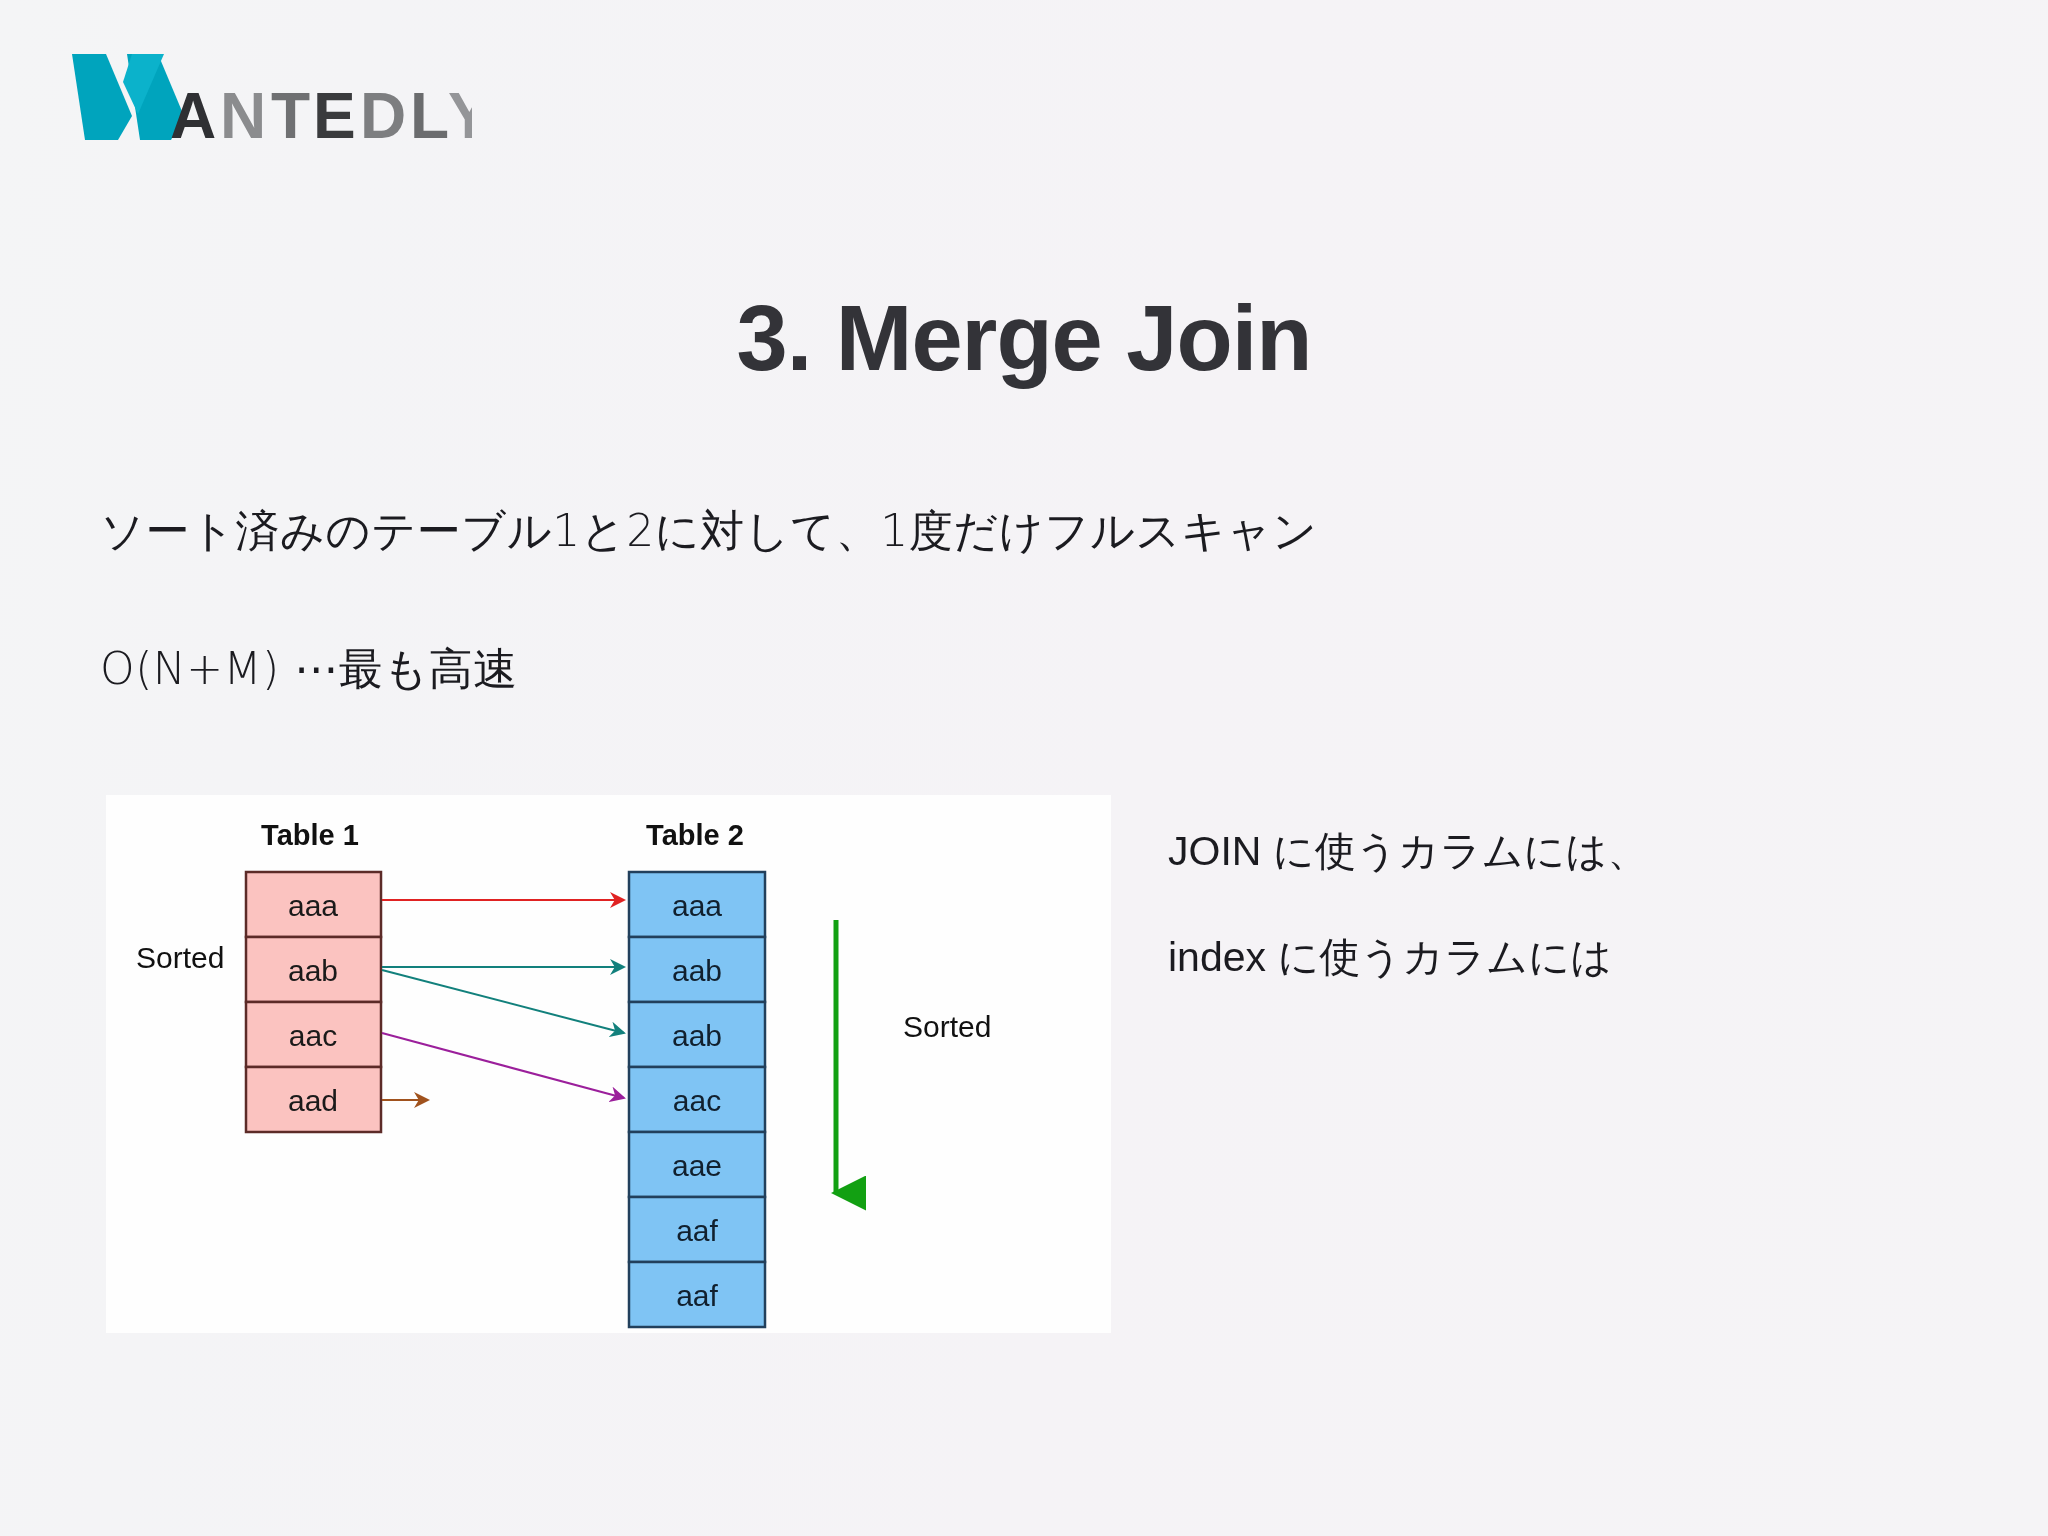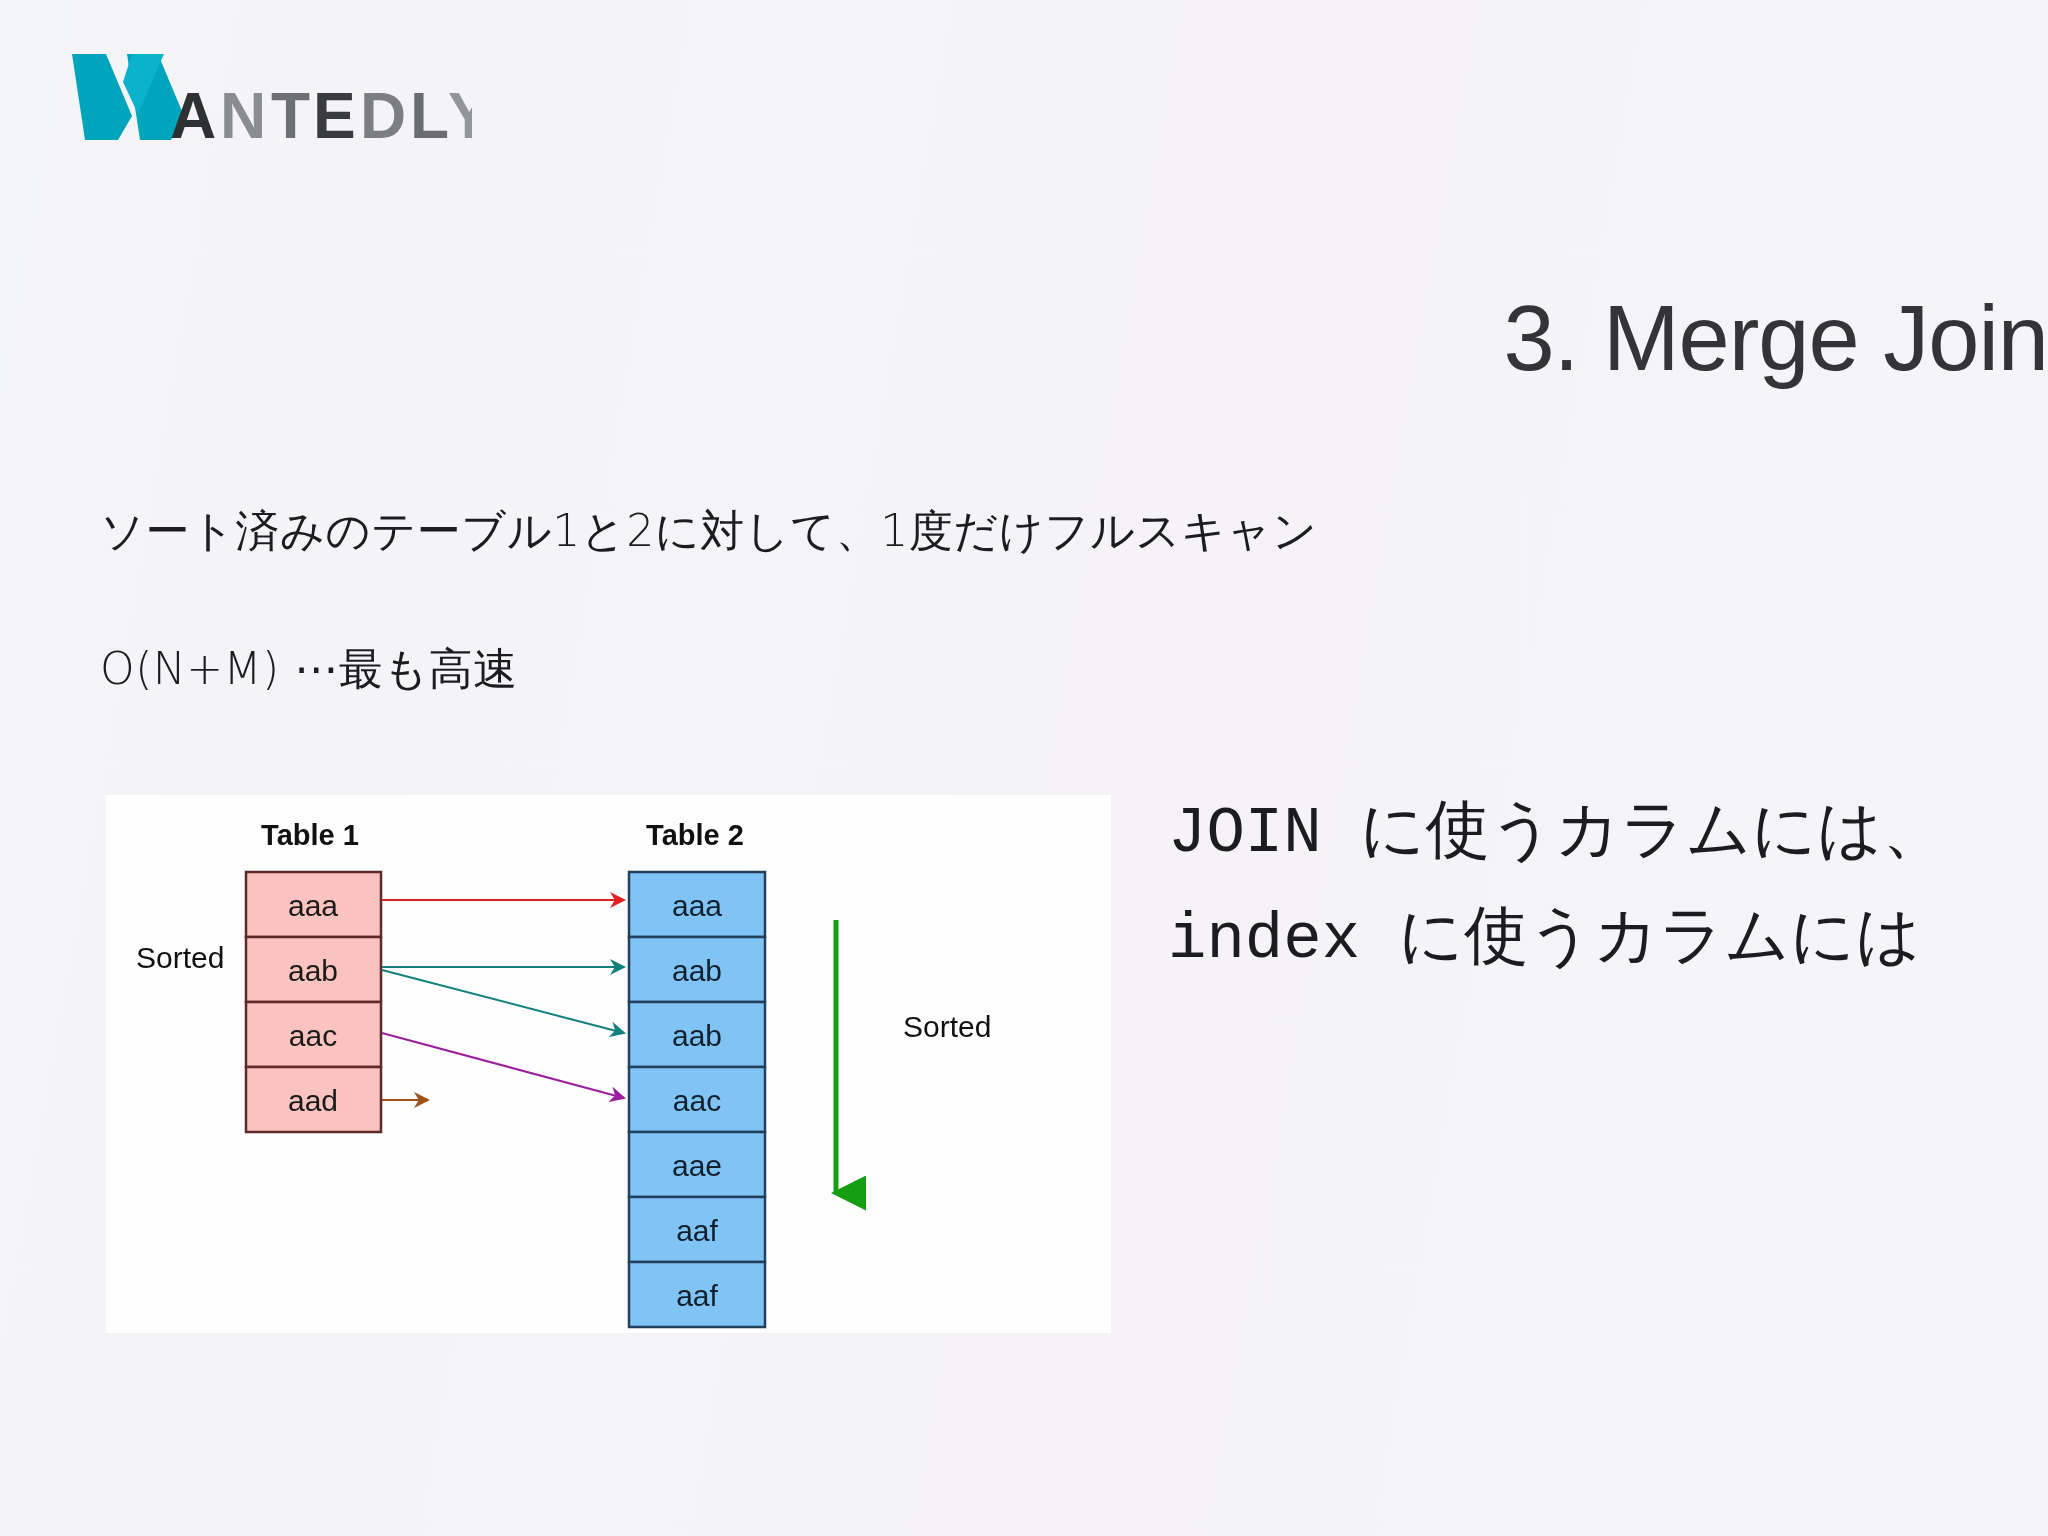"3. Merge Join" #page-title { font-weight: 400 -> 700; text-align: right -> center }
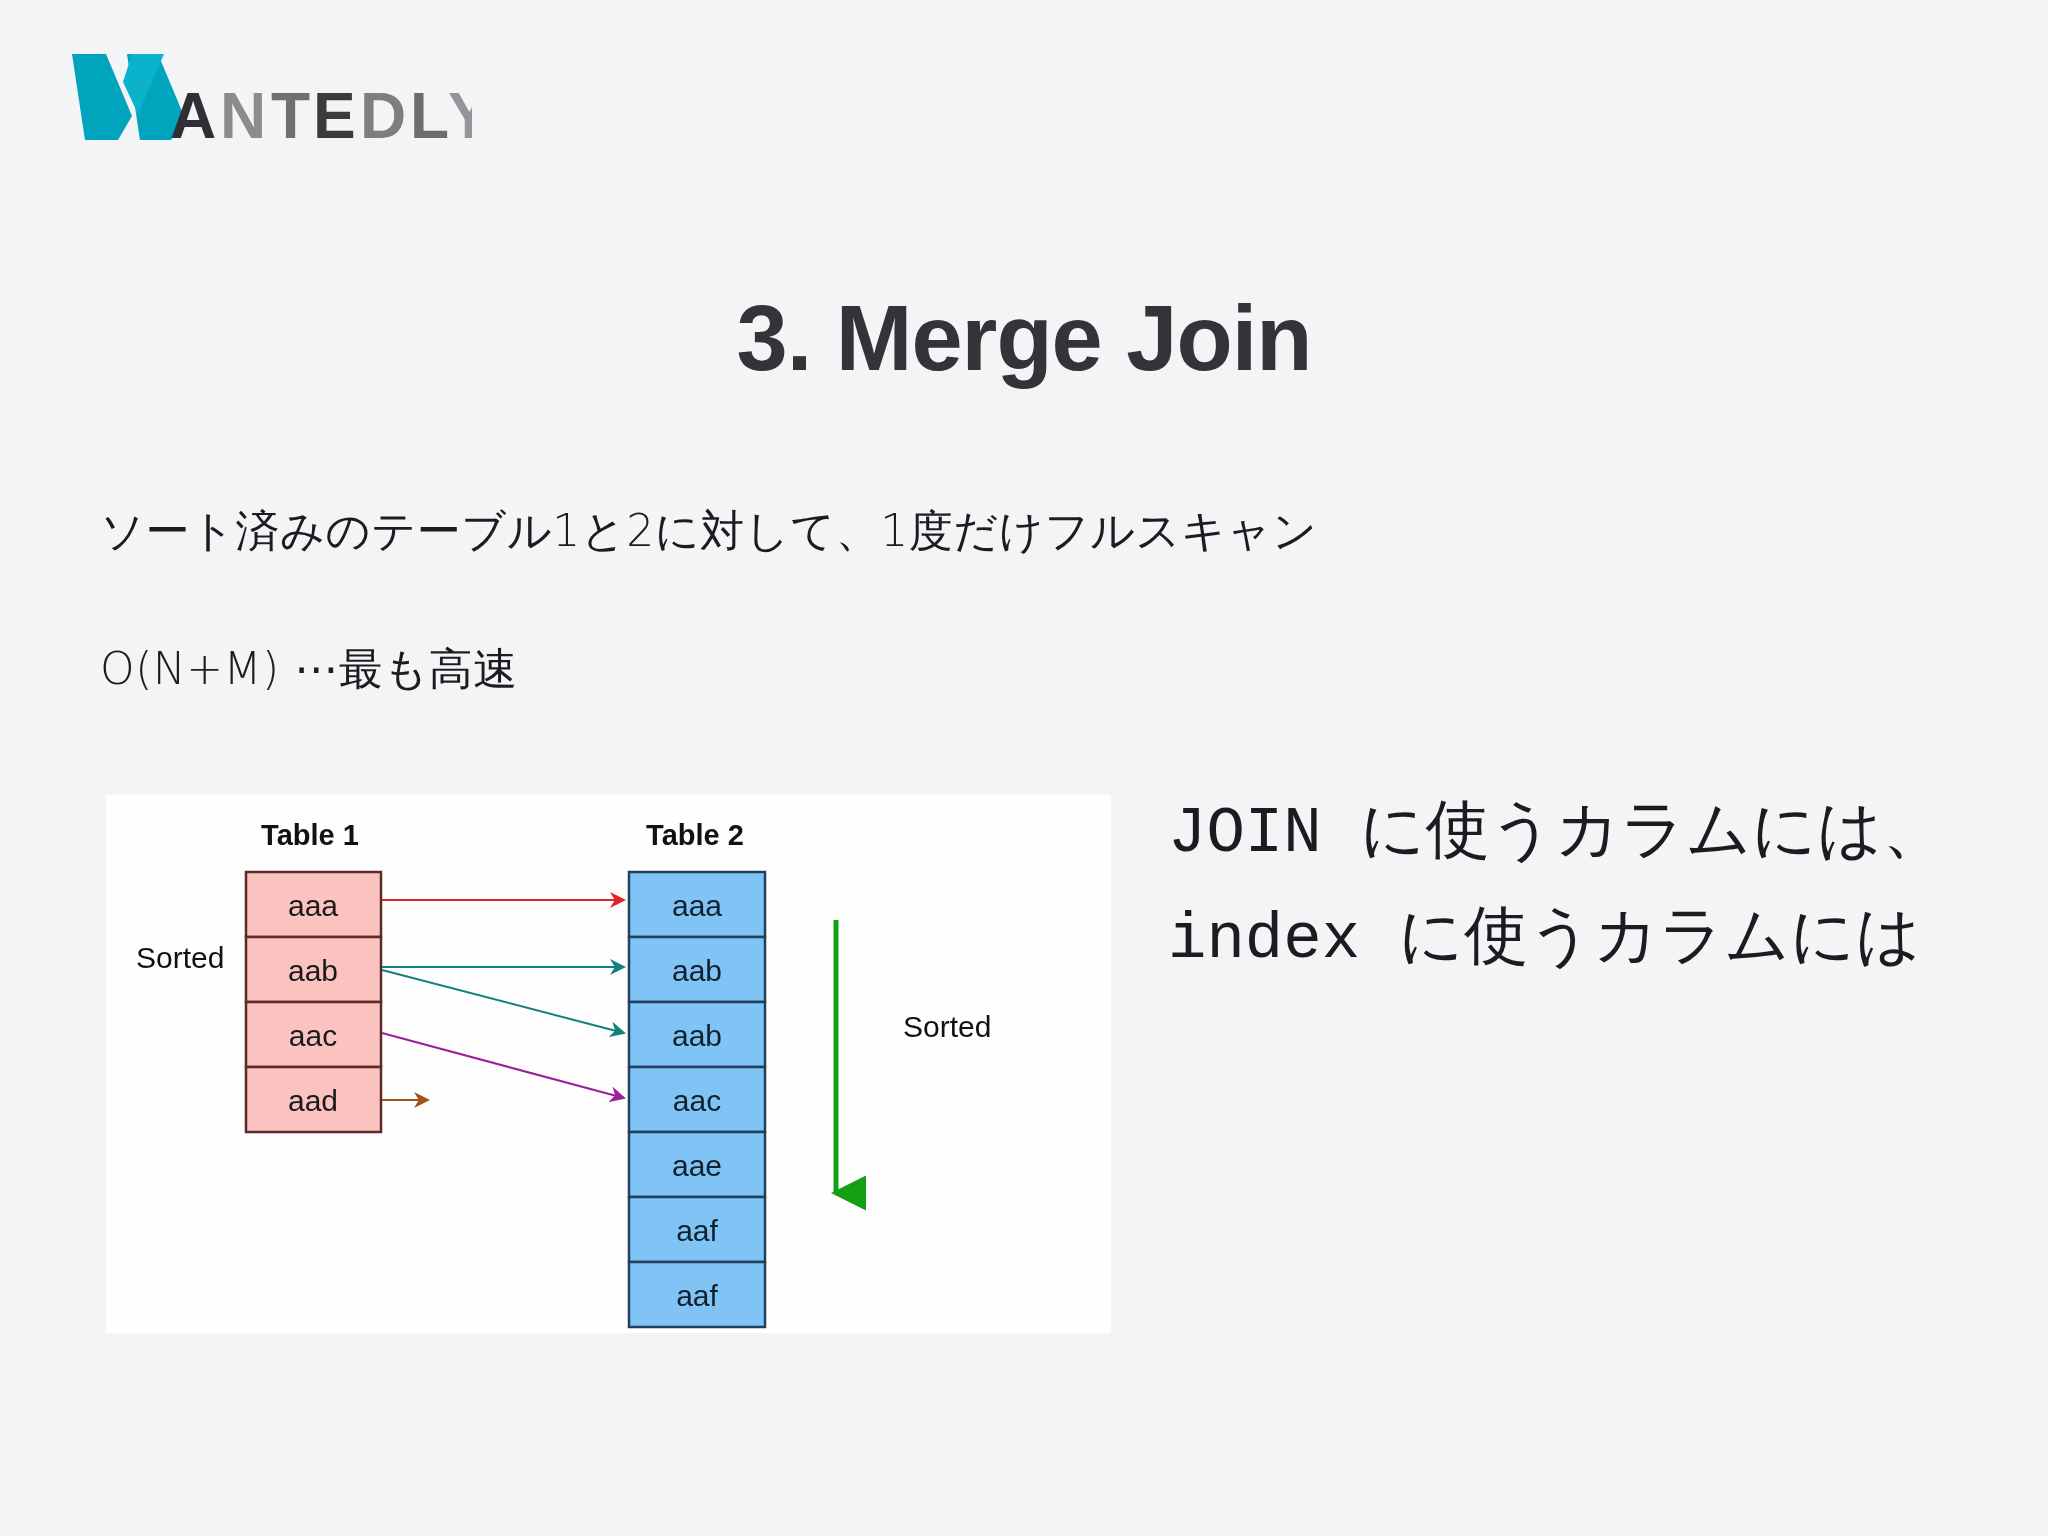"JOIN に使うカラムには、" #side-note { font-family: Liberation Mono, monospace -> Liberation Sans, sans-serif; font-size: 64px -> 41px; top: 781px -> 798px }
